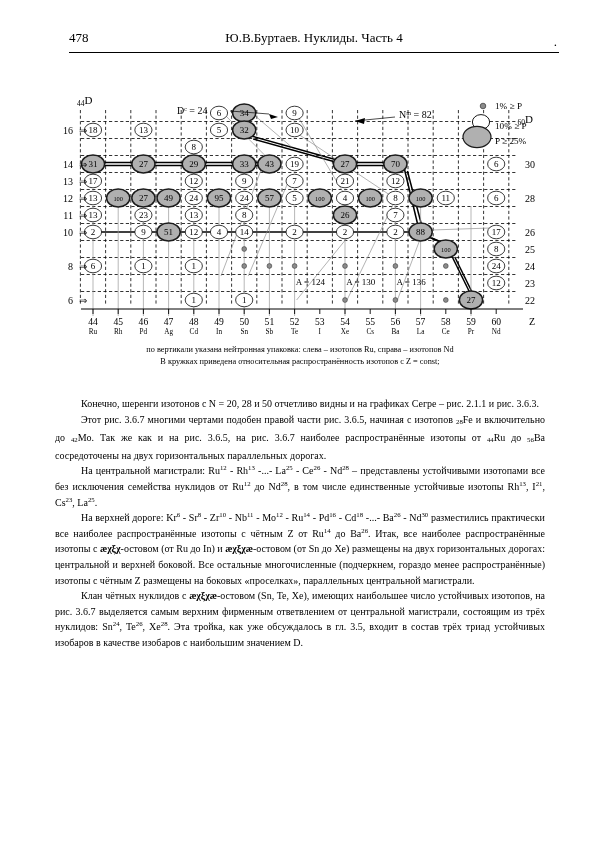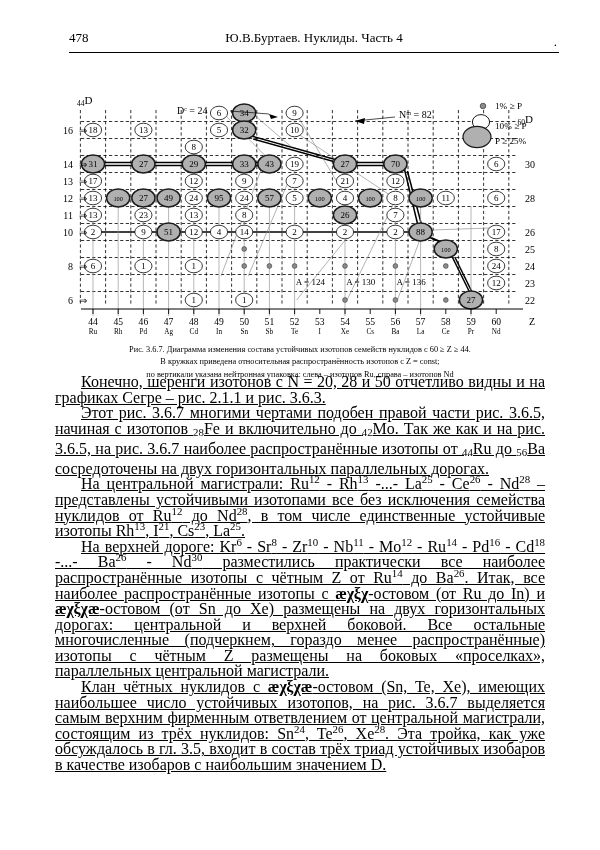"Рис. 3.6.7. Диаграмма изменения состава" div { html: <div>Рис. 3.6.7. Диаграмма изменения состава устойчивых изотопов семейств нуклидов с 60 ≥ Z ≥ 44.</div> -> none }
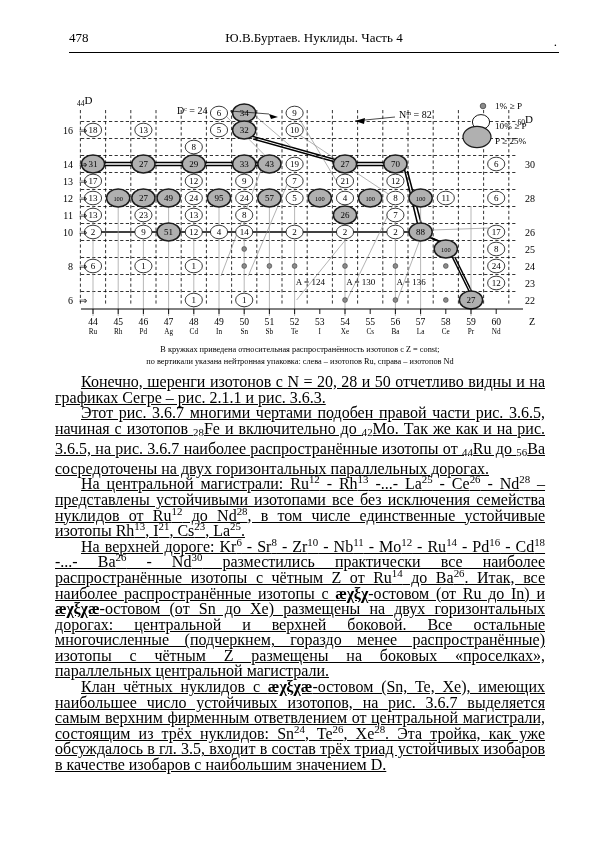"В кружках приведена относительная" div { order: before "по вертикали указана нейтронная" -> after "по вертикали указана нейтронная" }
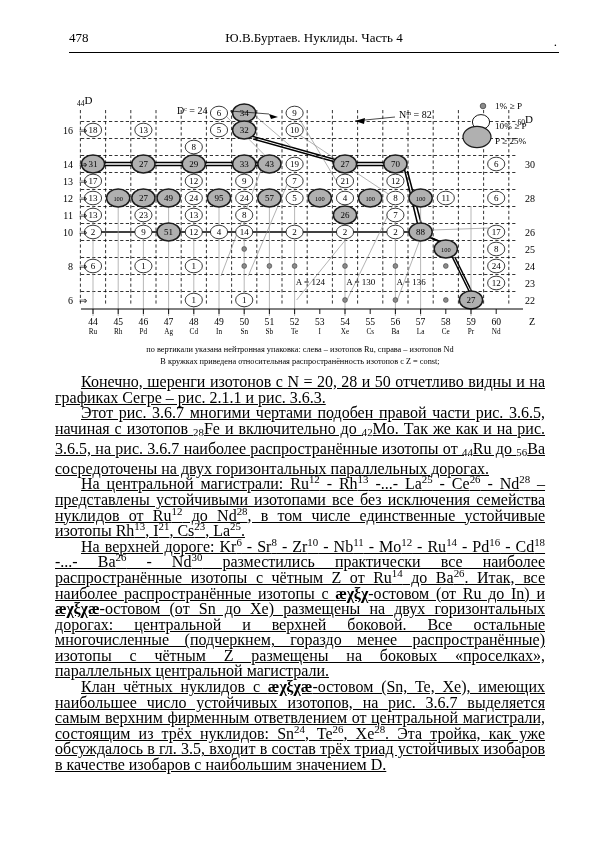"Конечно, шеренги изотонов с N" .body-text { font-size: 16px -> 10px; text-decoration: underline -> none; top: 374px -> 396px }
